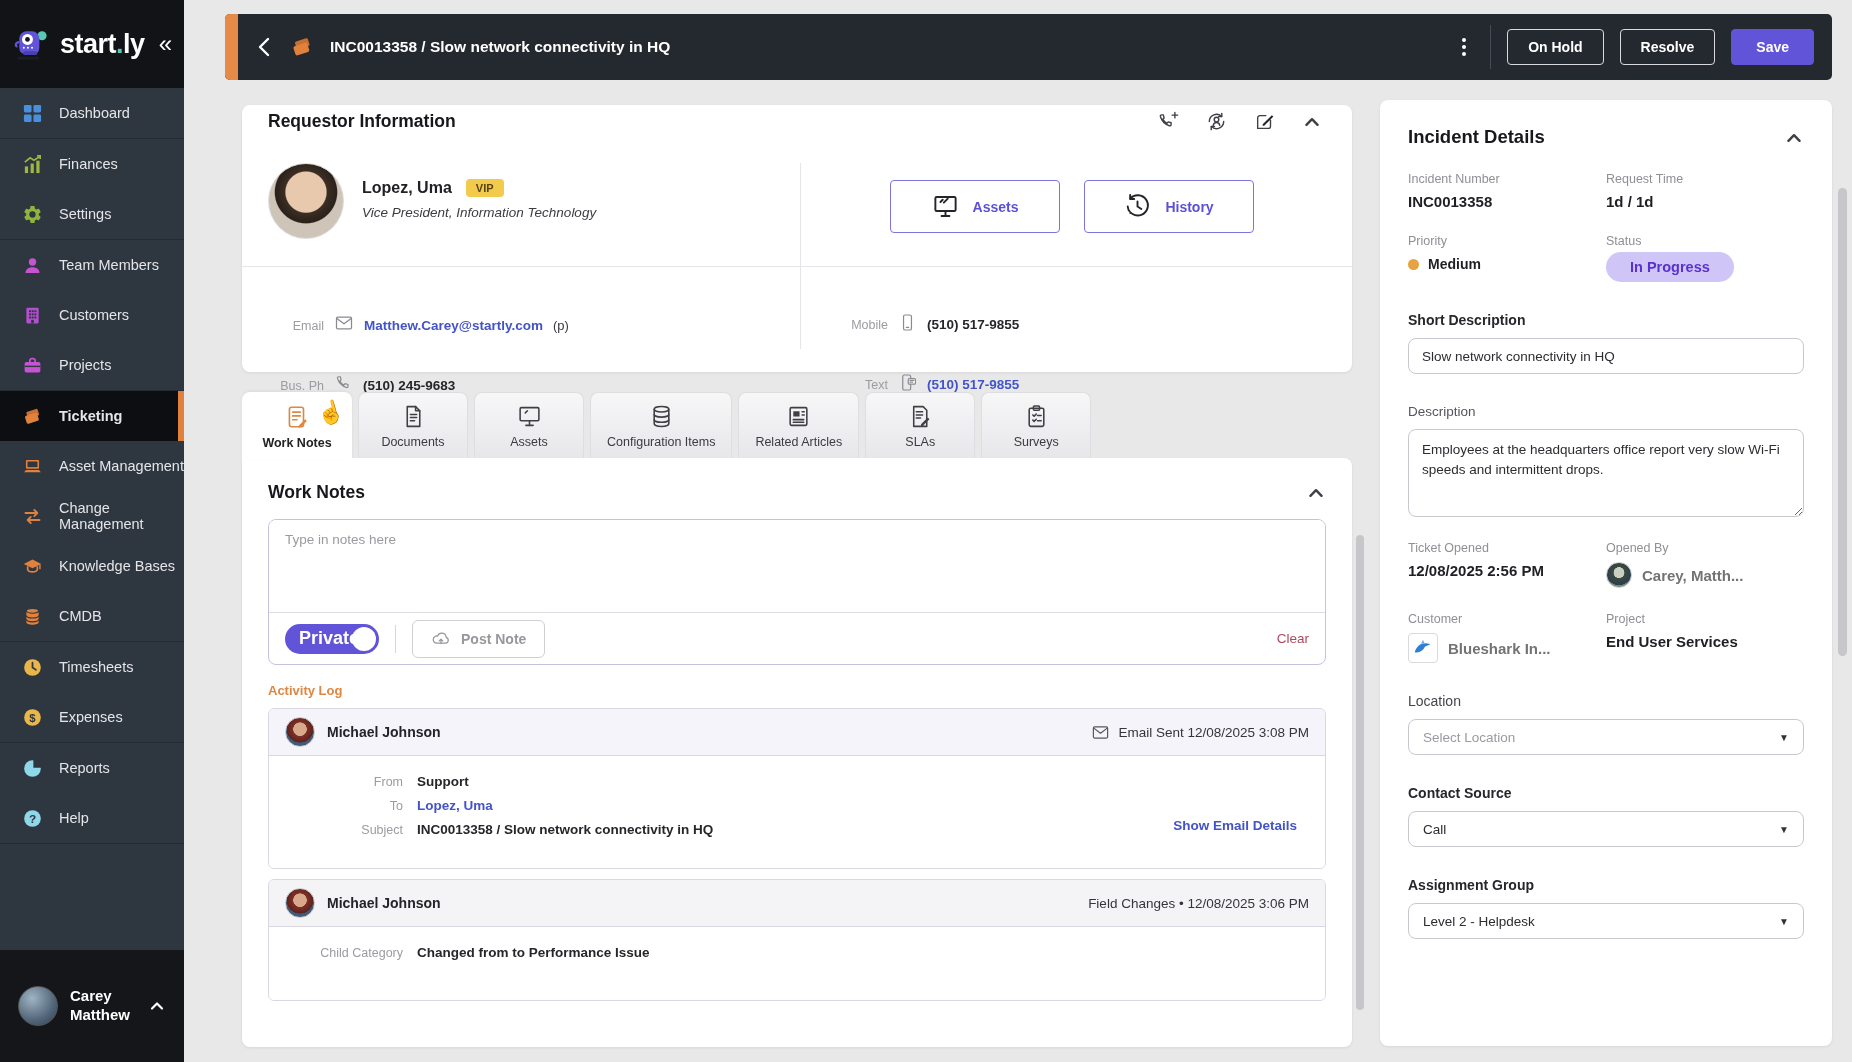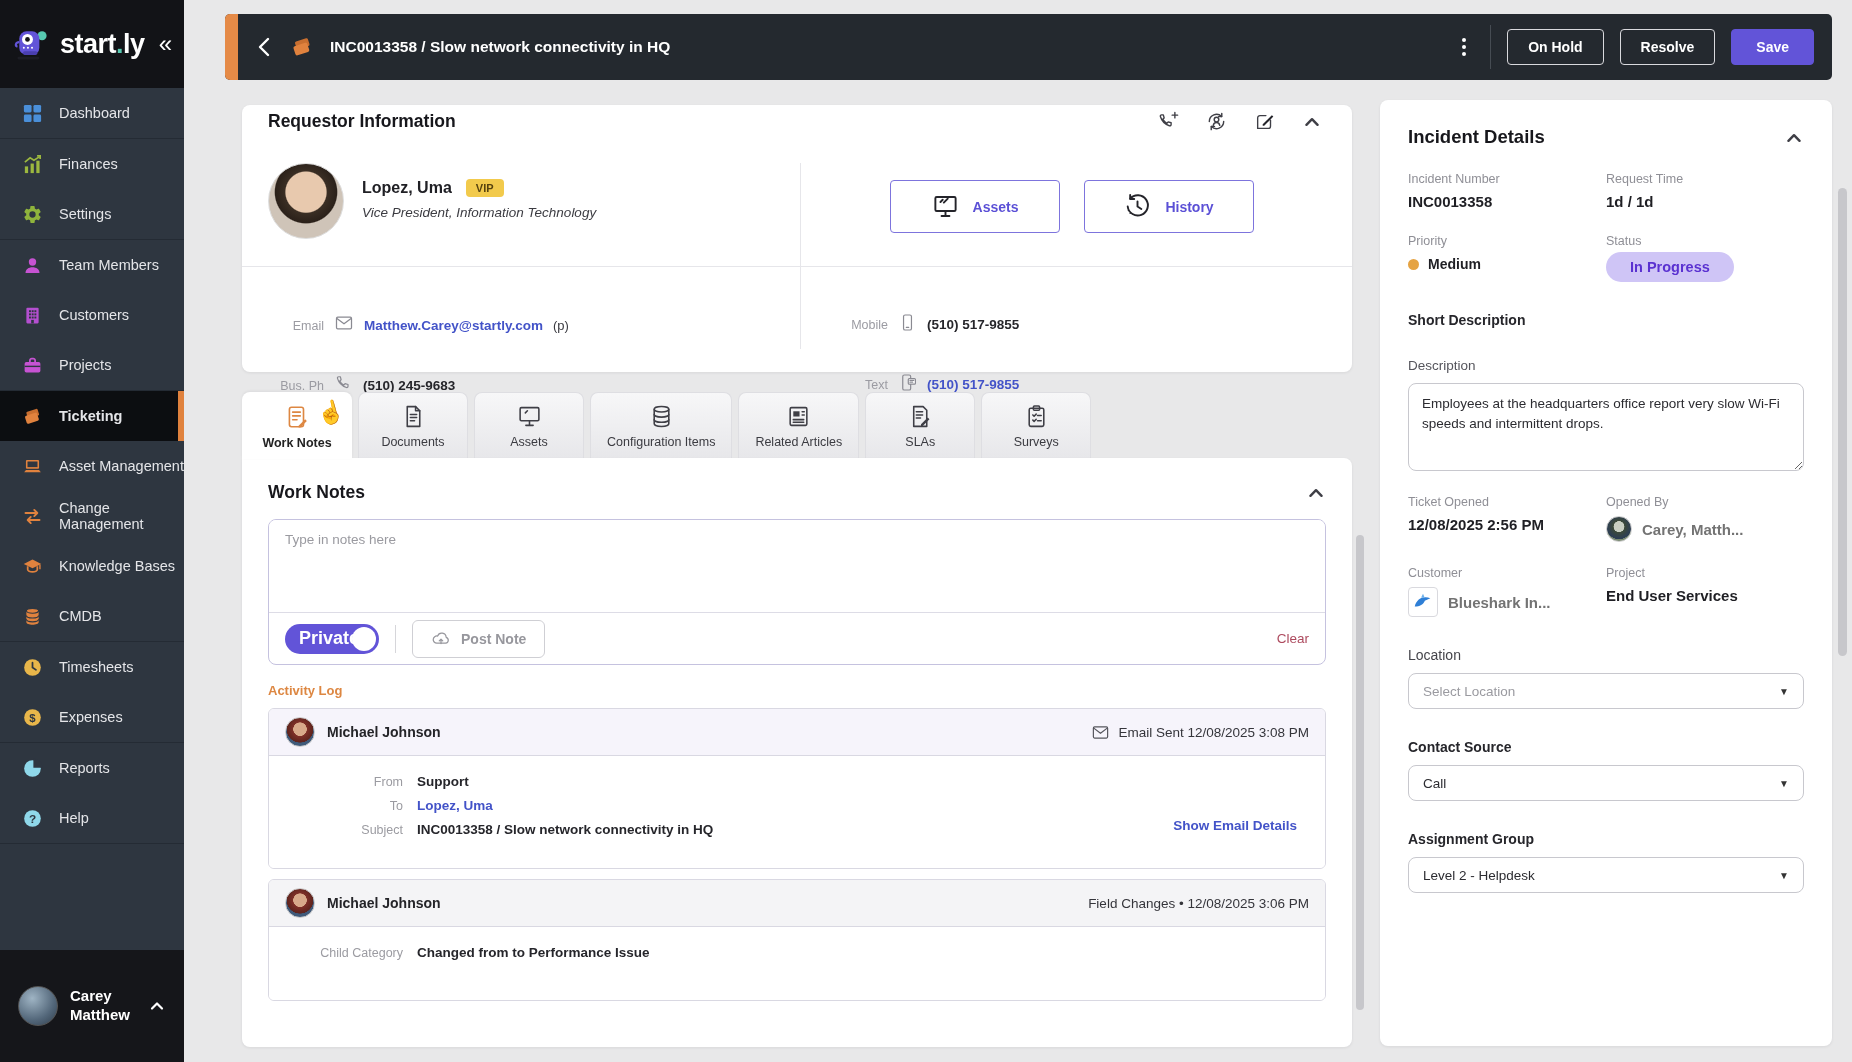"Slow network connectivity in HQ" input.ip-input { html: none -> <input> }
